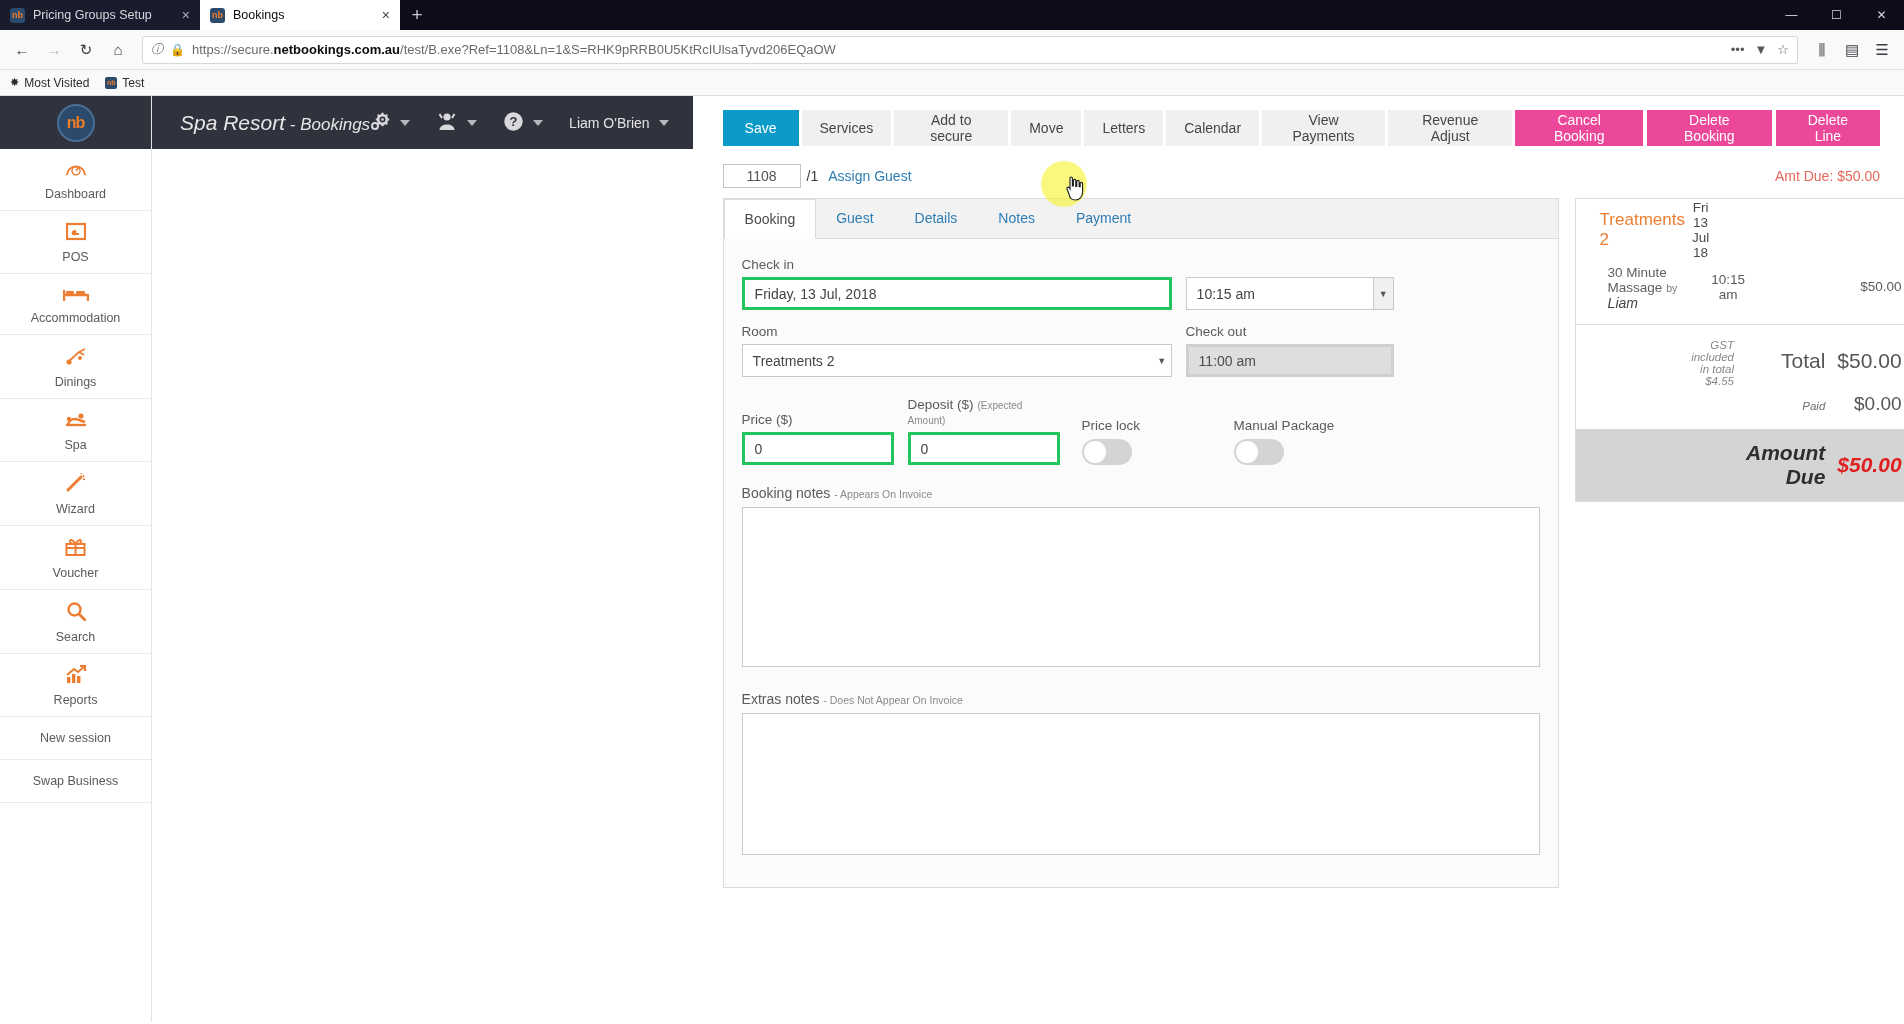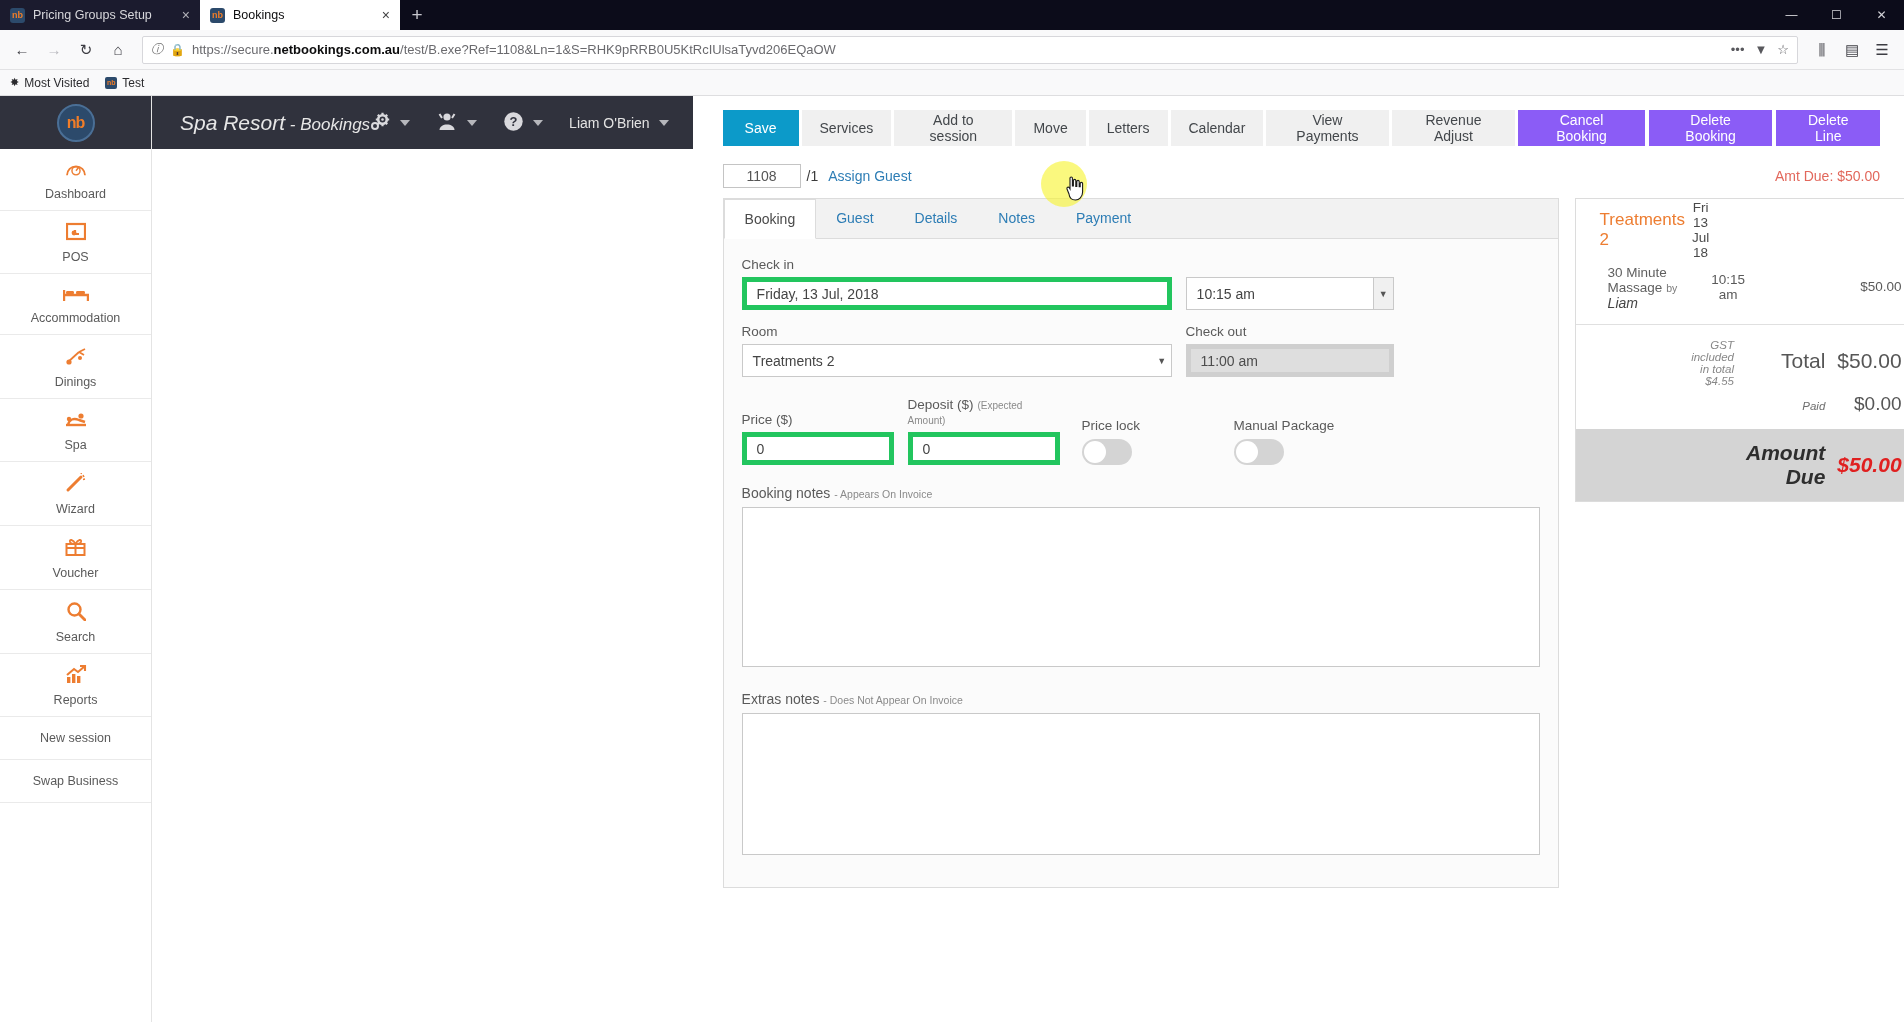"Add to session" button.tbtn { text: session -> secure }
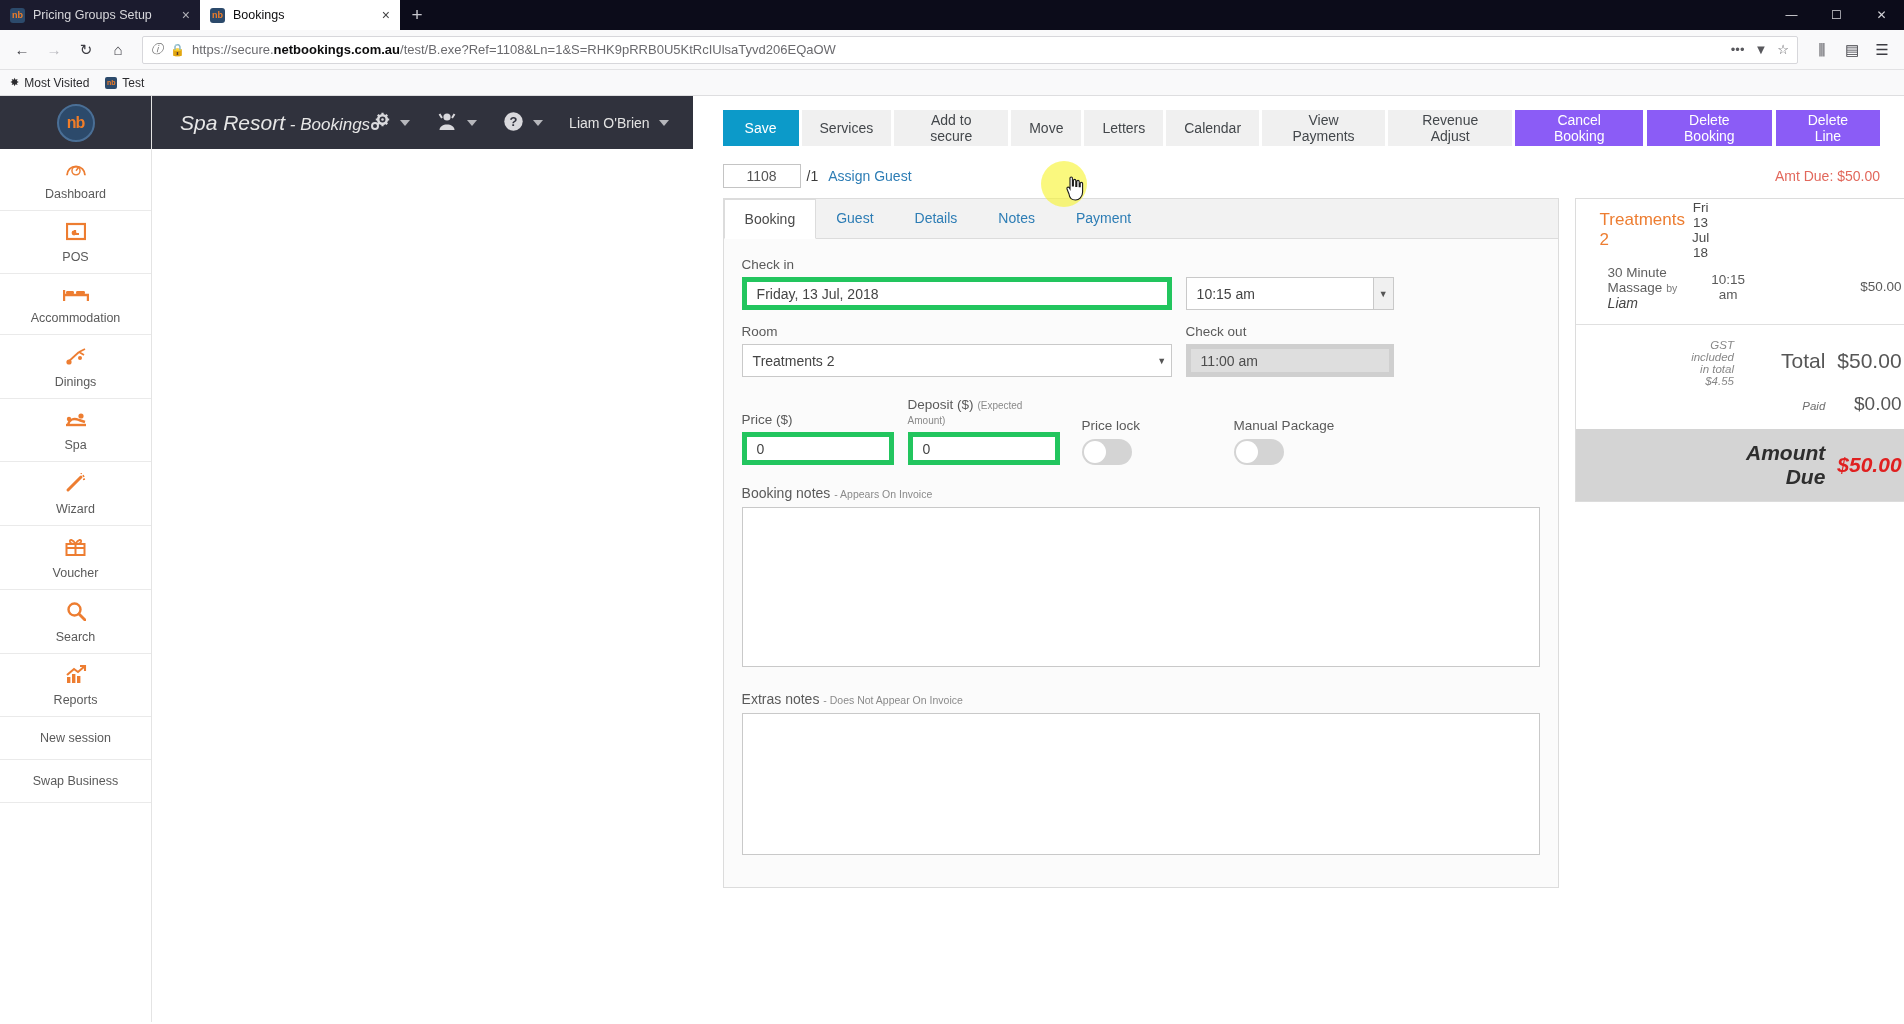"Cancel Booking" .dbtn { background: #8b5cf6 -> #ec4899 }
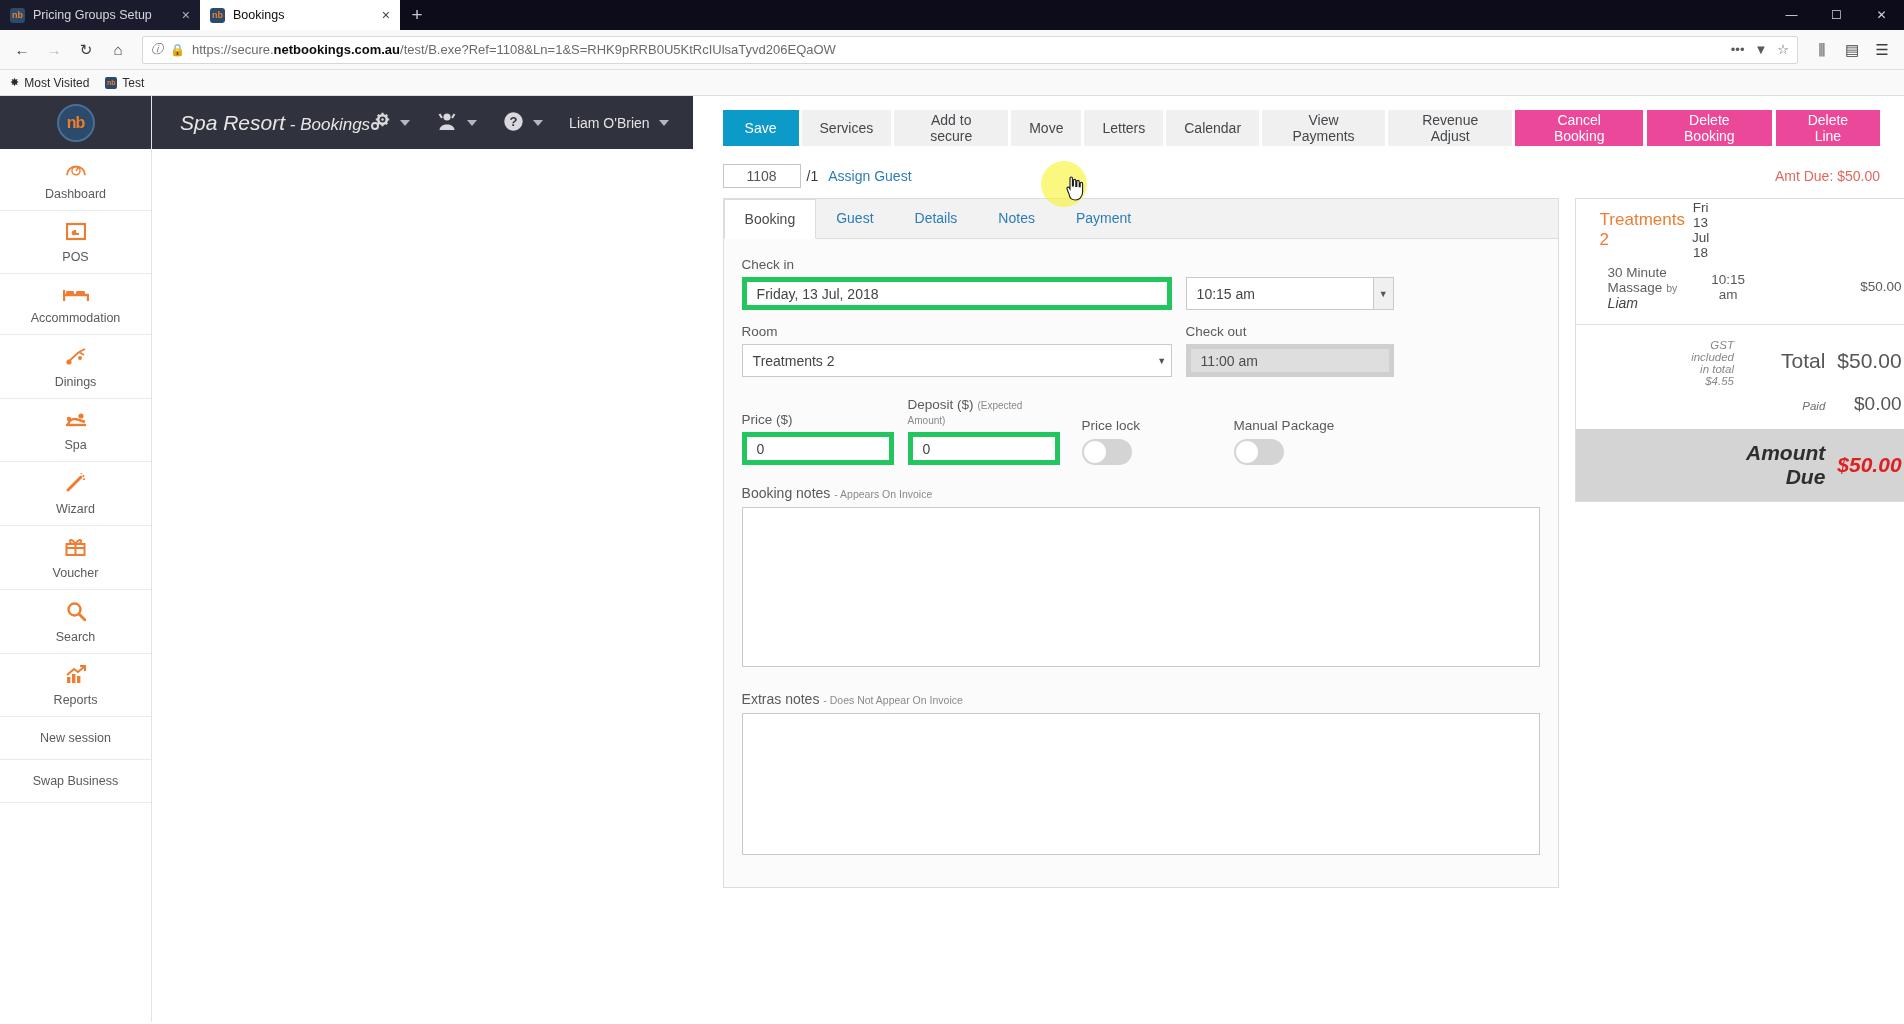"Friday, 13 Jul, 2018" .inp { border: 5px solid #22c55e -> 3px solid #22c55e }
